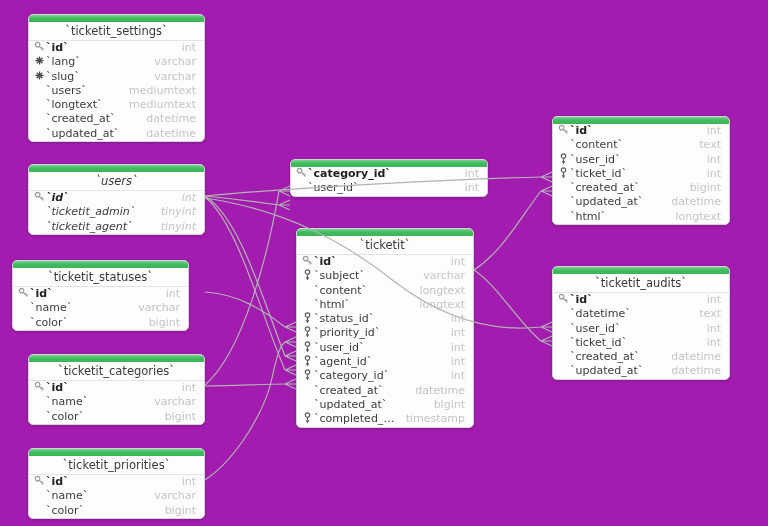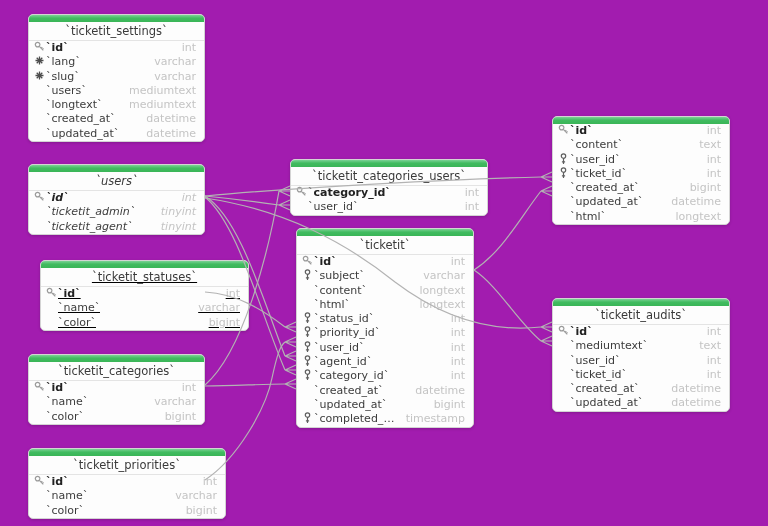"`ticketit_categories_users`" div.tbl-title { html: <div>`ticketit_categories_users`</div> -> none }
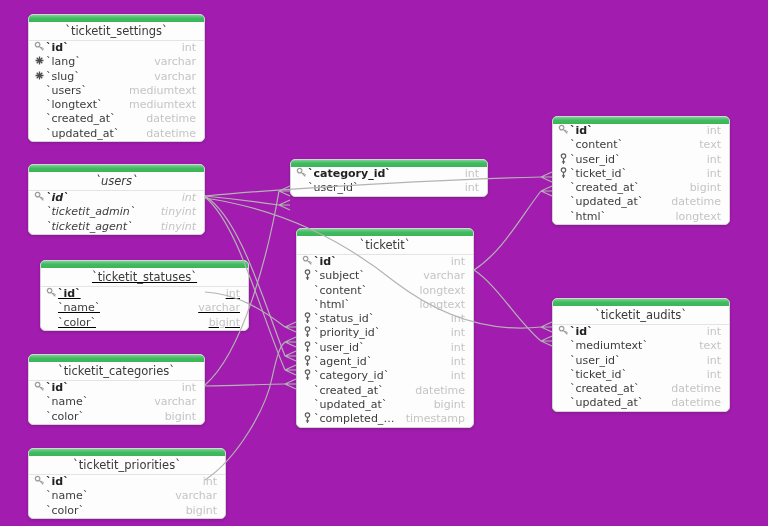"`ticketit_statuses`" div.table-card { left: 40px -> 12px; text-decoration: underline -> none; width: 209px -> 177px }
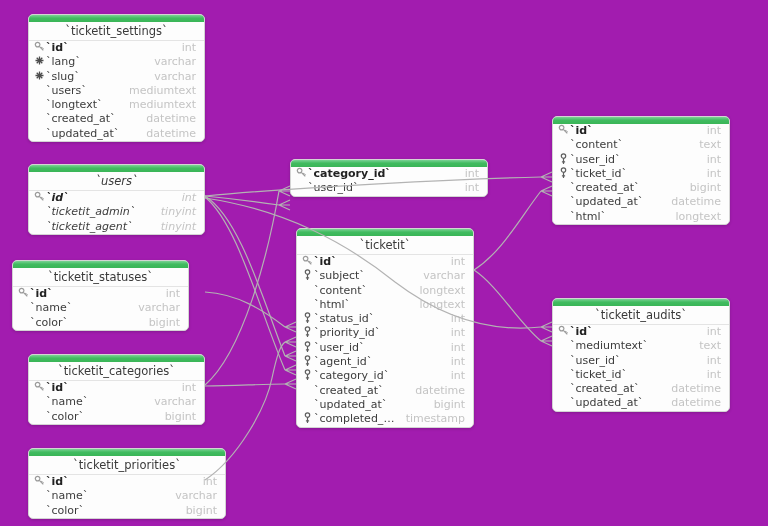"`ticketit_audits`" div.table-card { margin-top: 32px -> none }
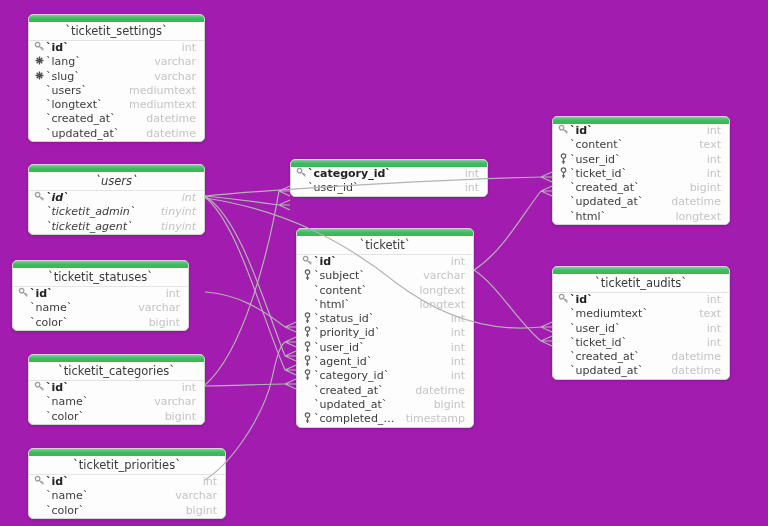"`mediumtext`" span.col-name { text: mediumtext -> datetime }
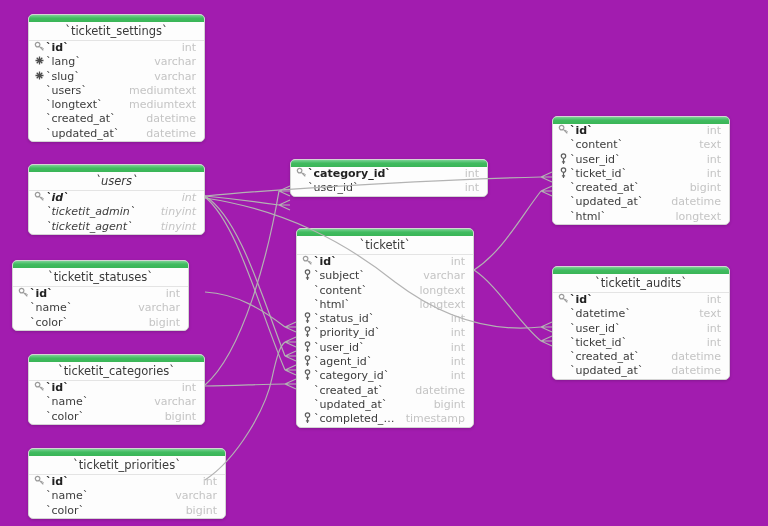"`ticketit_priorities`" div.table-card { width: 198px -> 177px }
